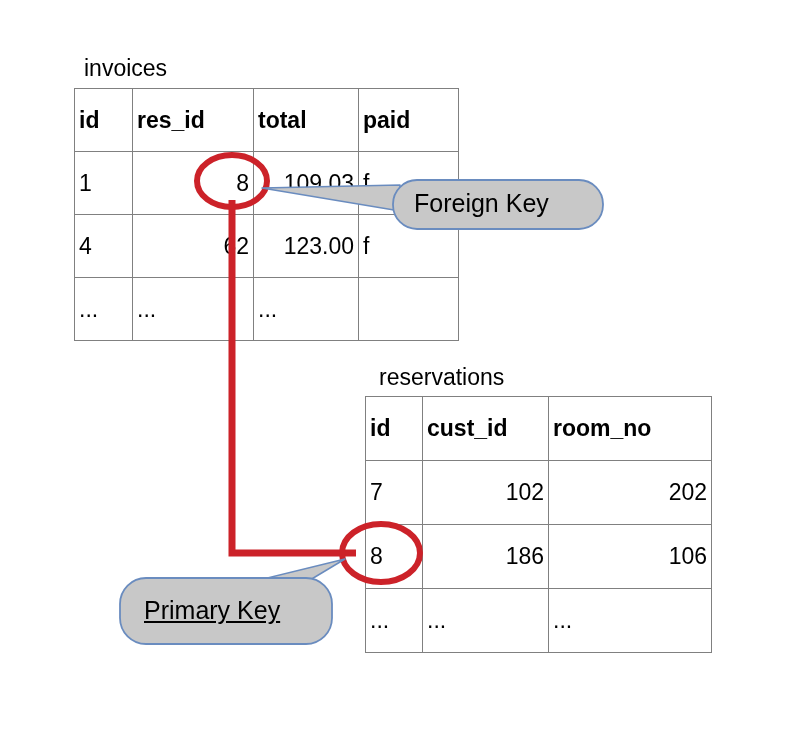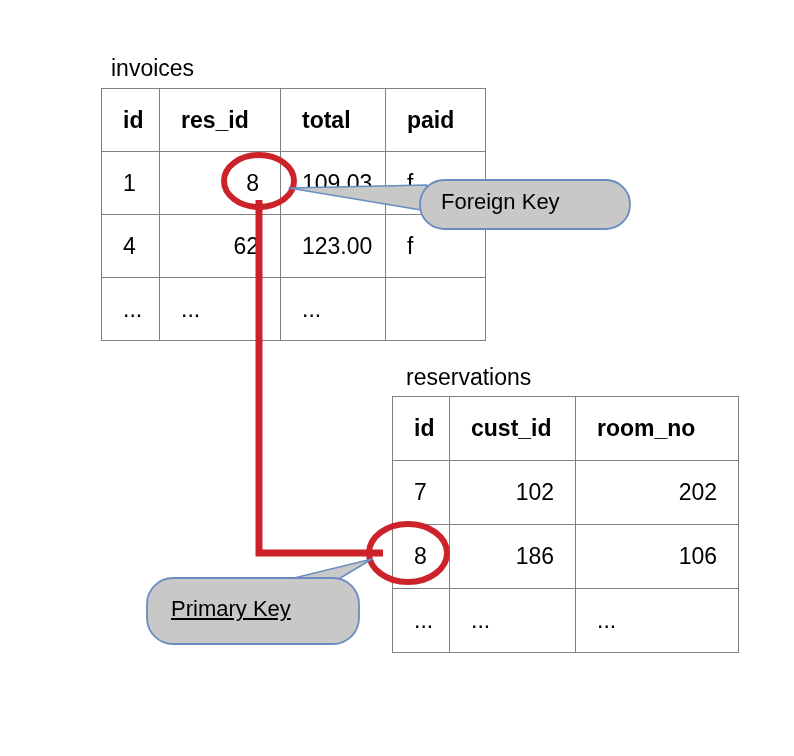"invoices" #canvas { margin-left: 27px -> none }
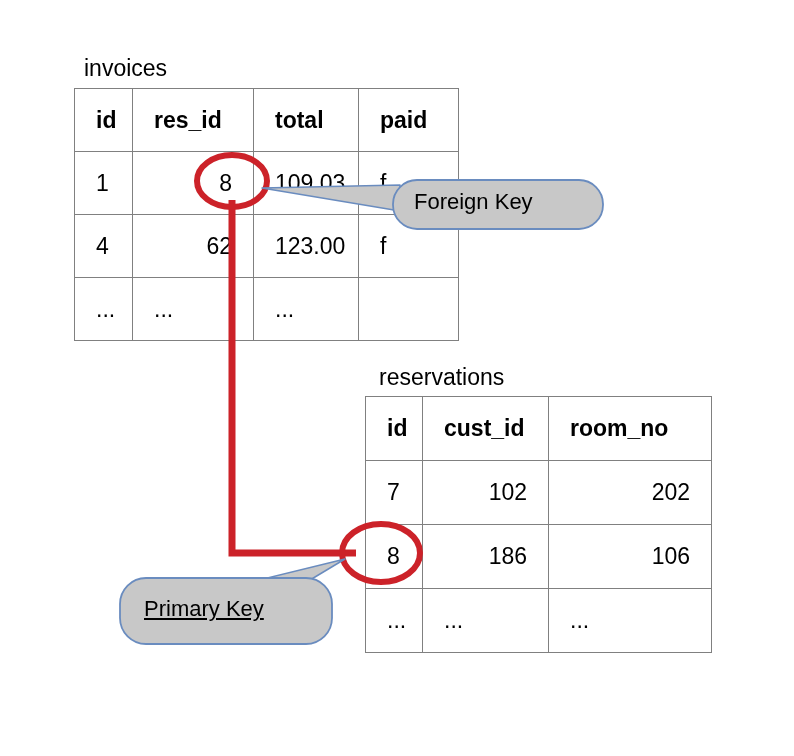"id" .db-table th, .db-table td { padding: 0 21px -> 0 4px }
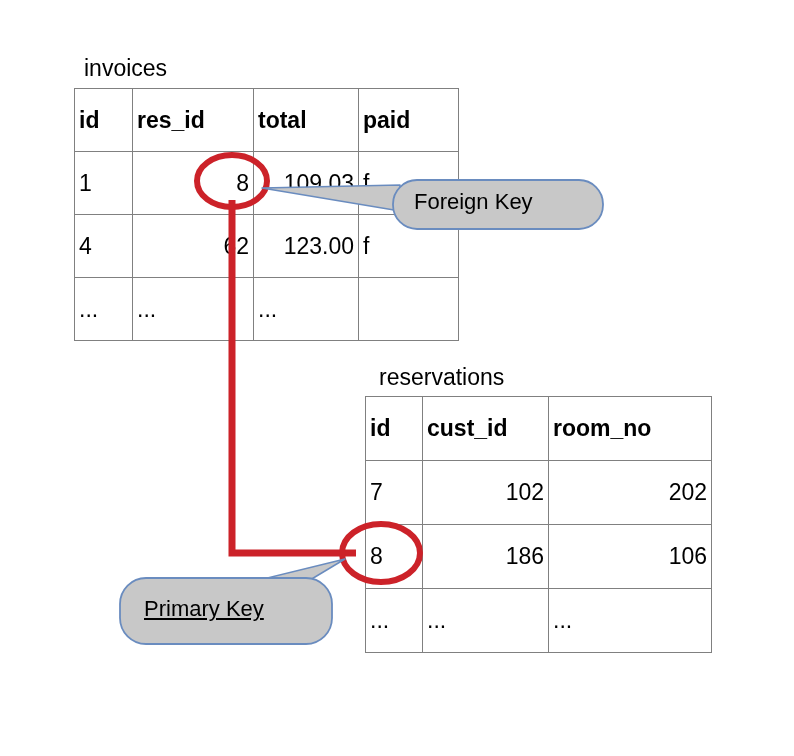"Foreign Key" .callout-label { font-size: 22px -> 25px }
